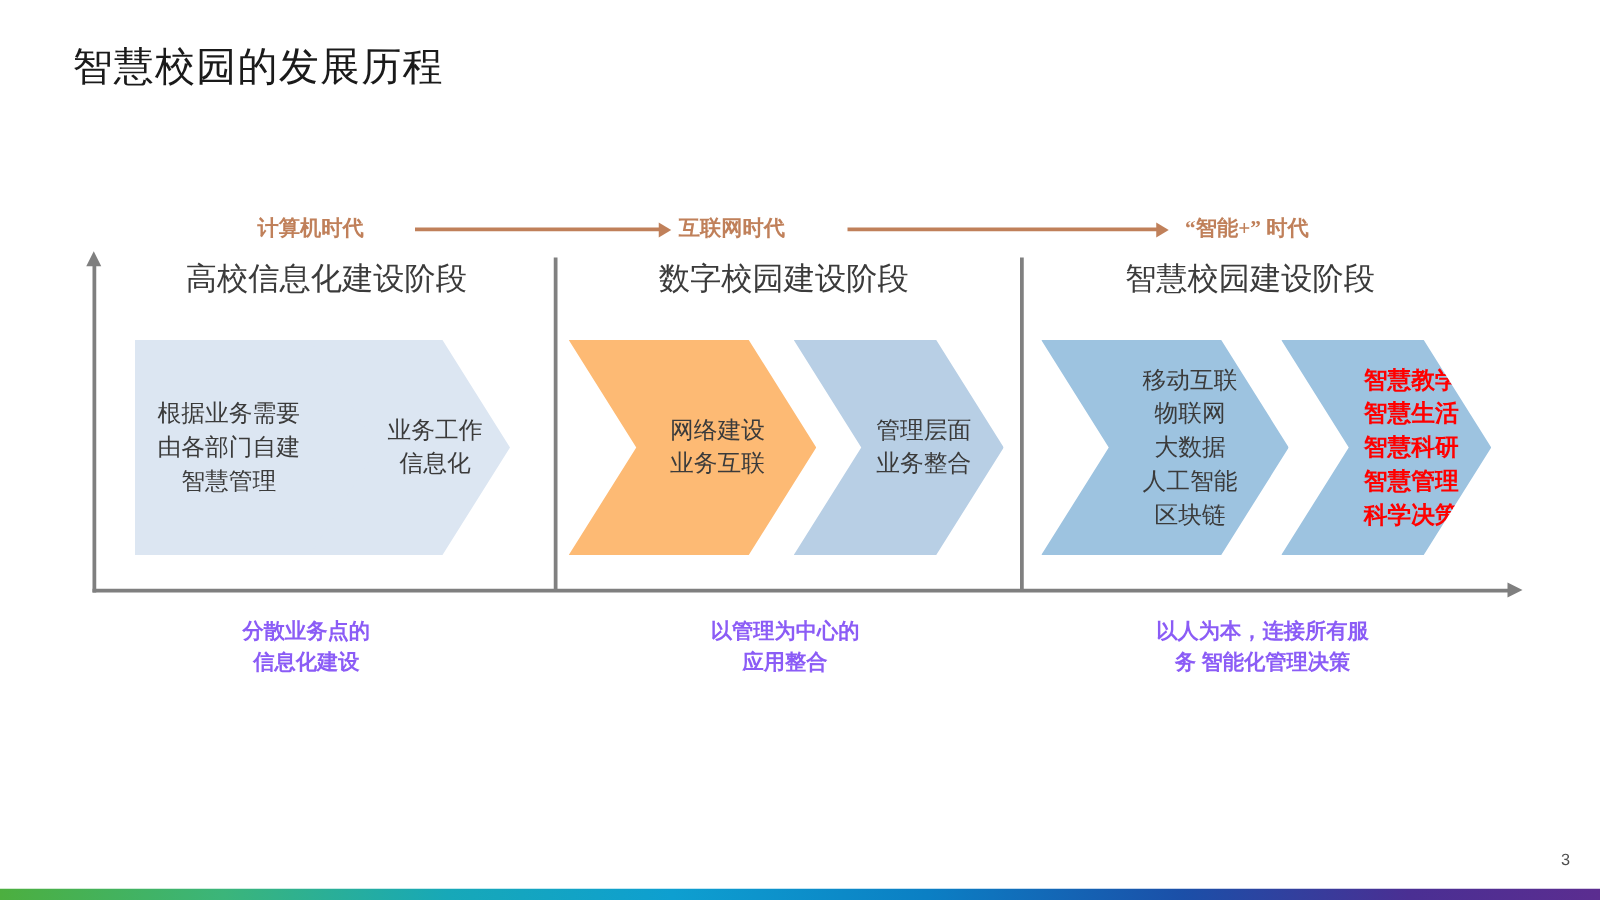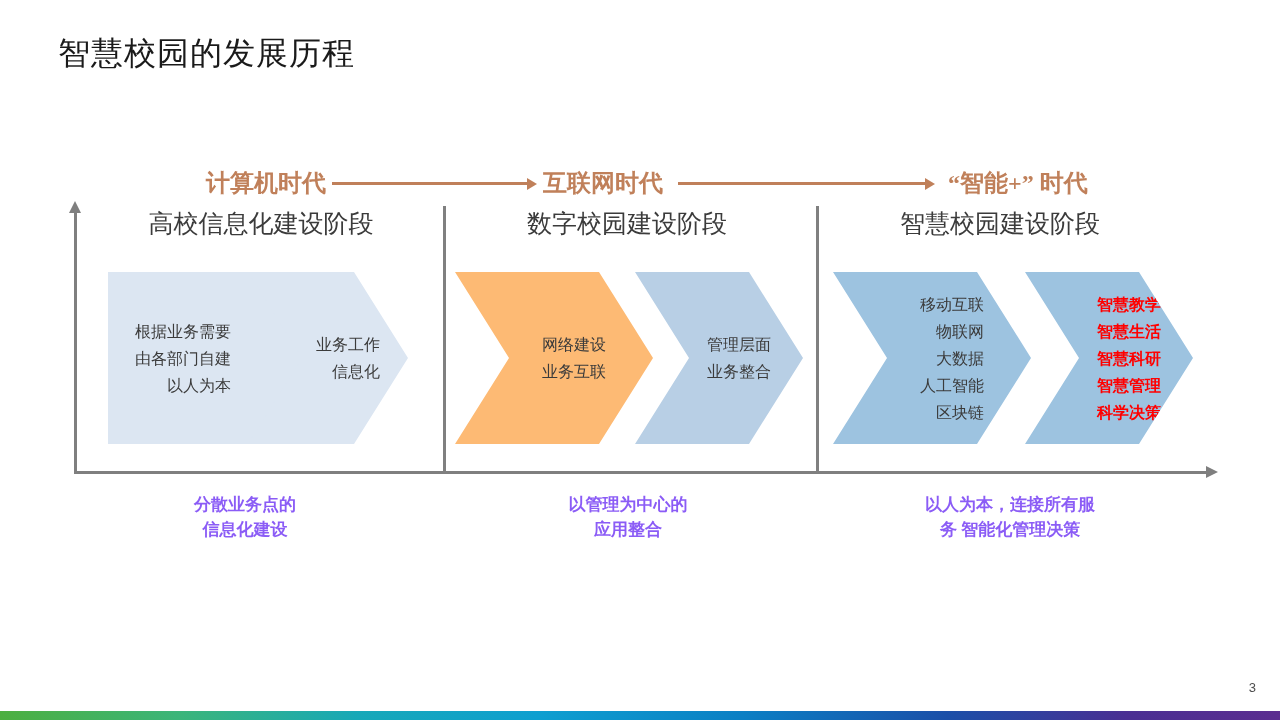"计算机时代" .era-label { font-size: 24px -> 17px }
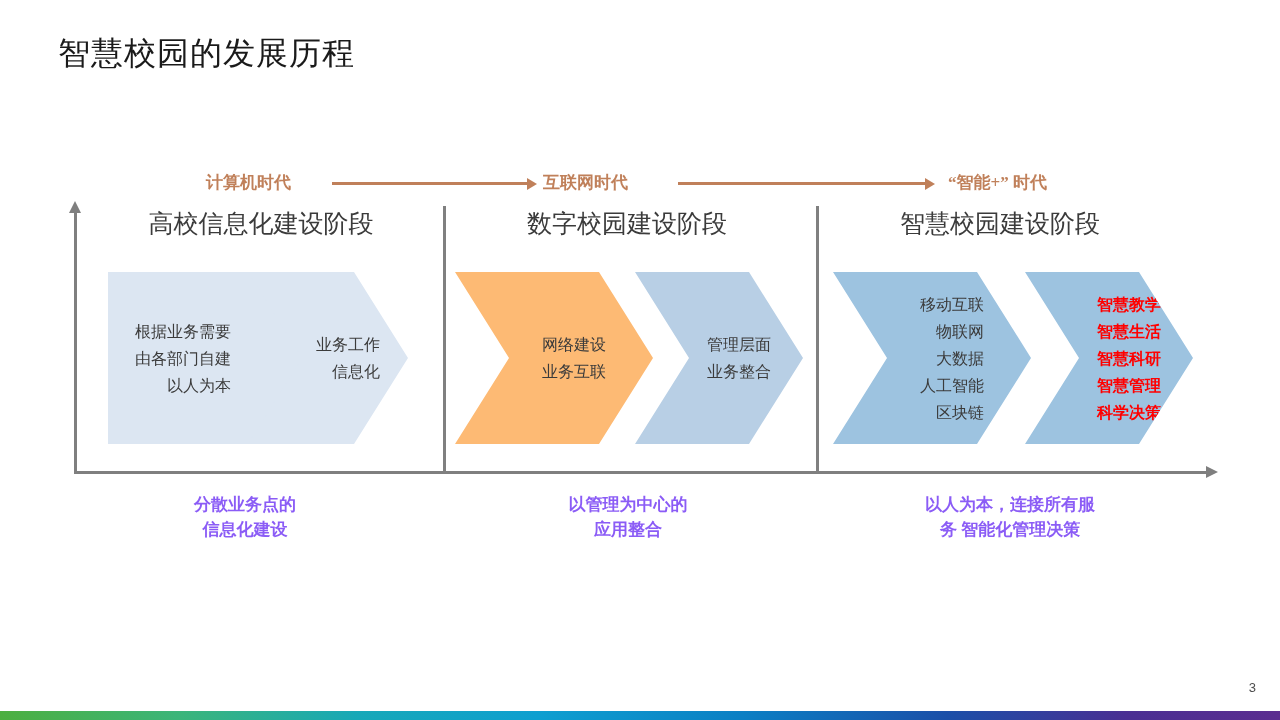"移动互联" .chev-text { font-size: 16px -> 19px; text-align: right -> center }
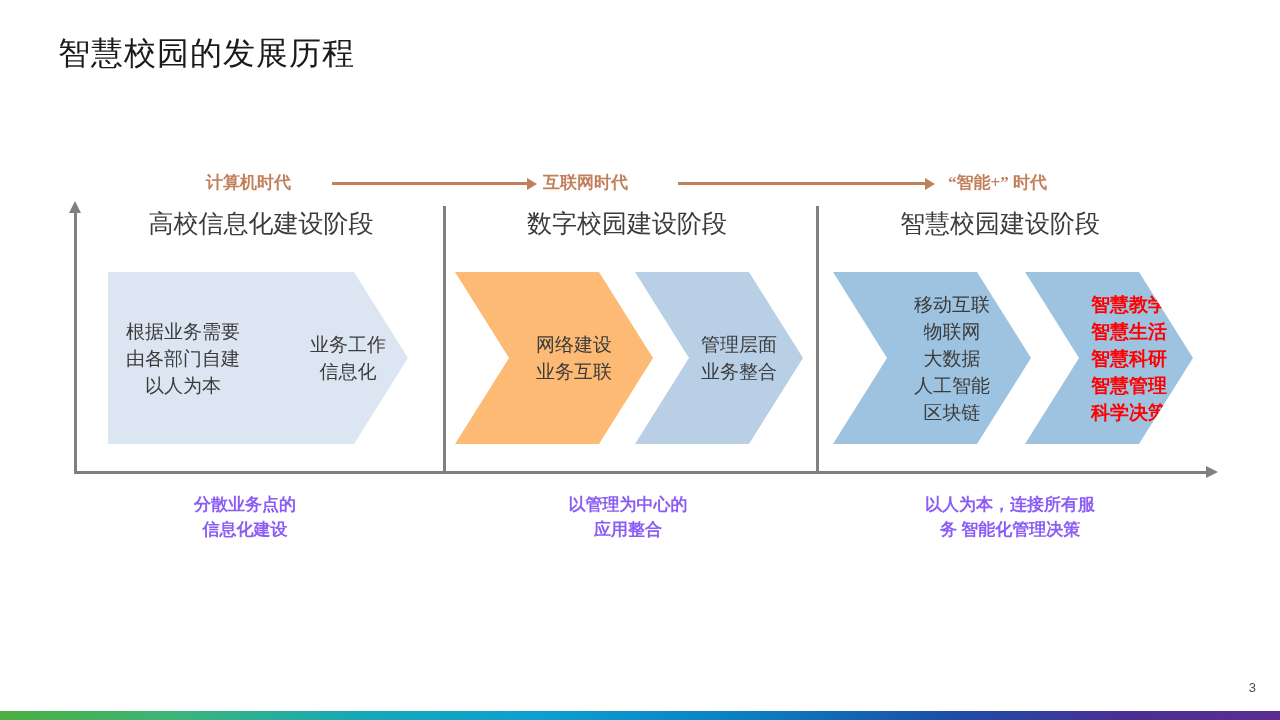"根据业务需要" div.chev-text { text: 以人为本 -> 智慧管理 }
